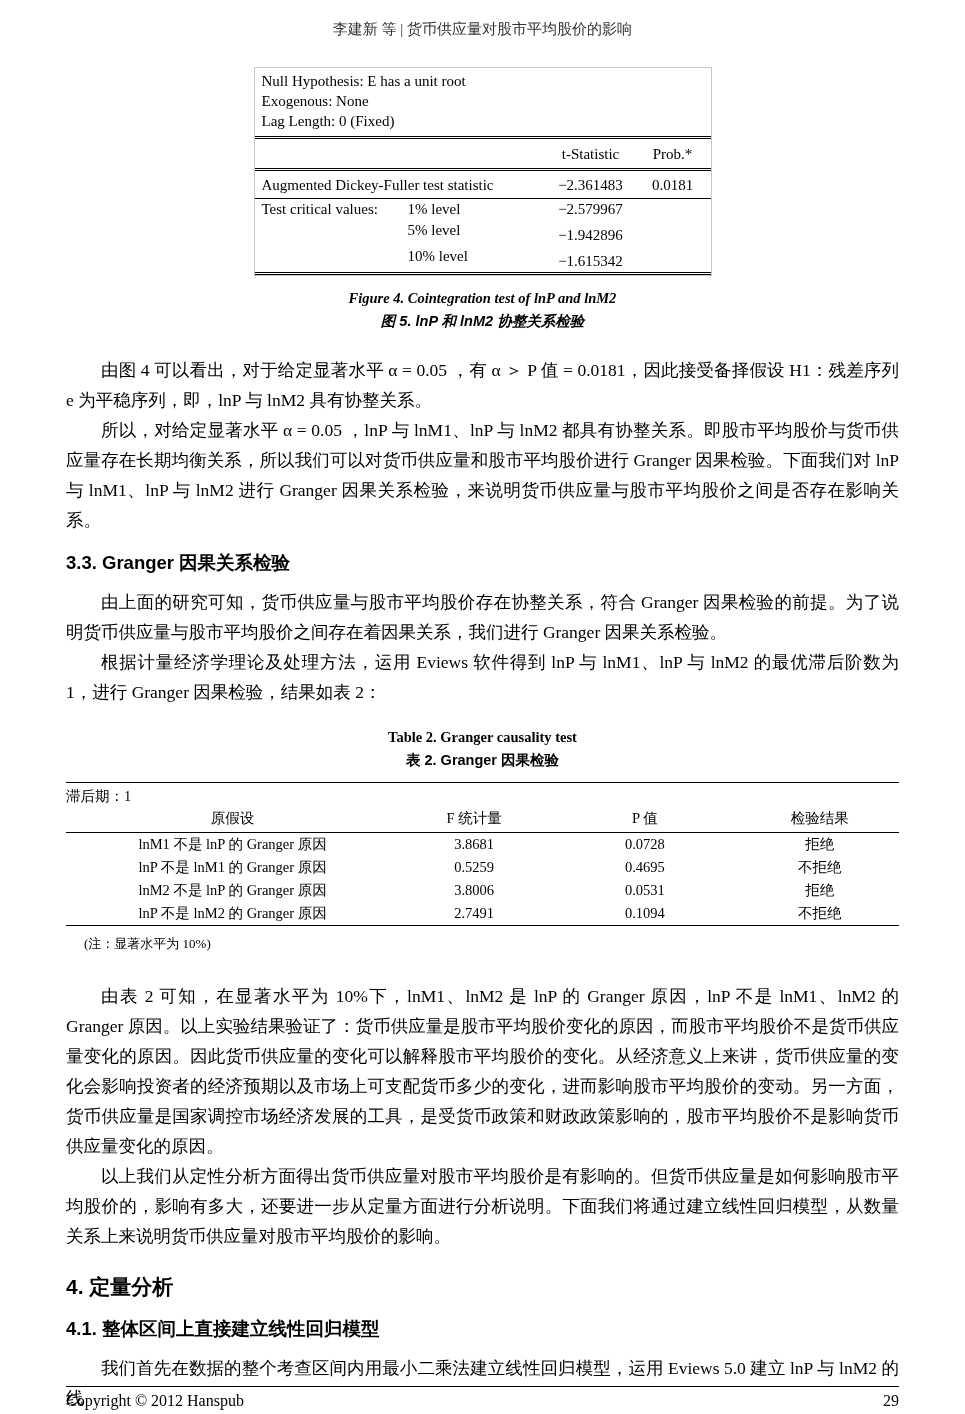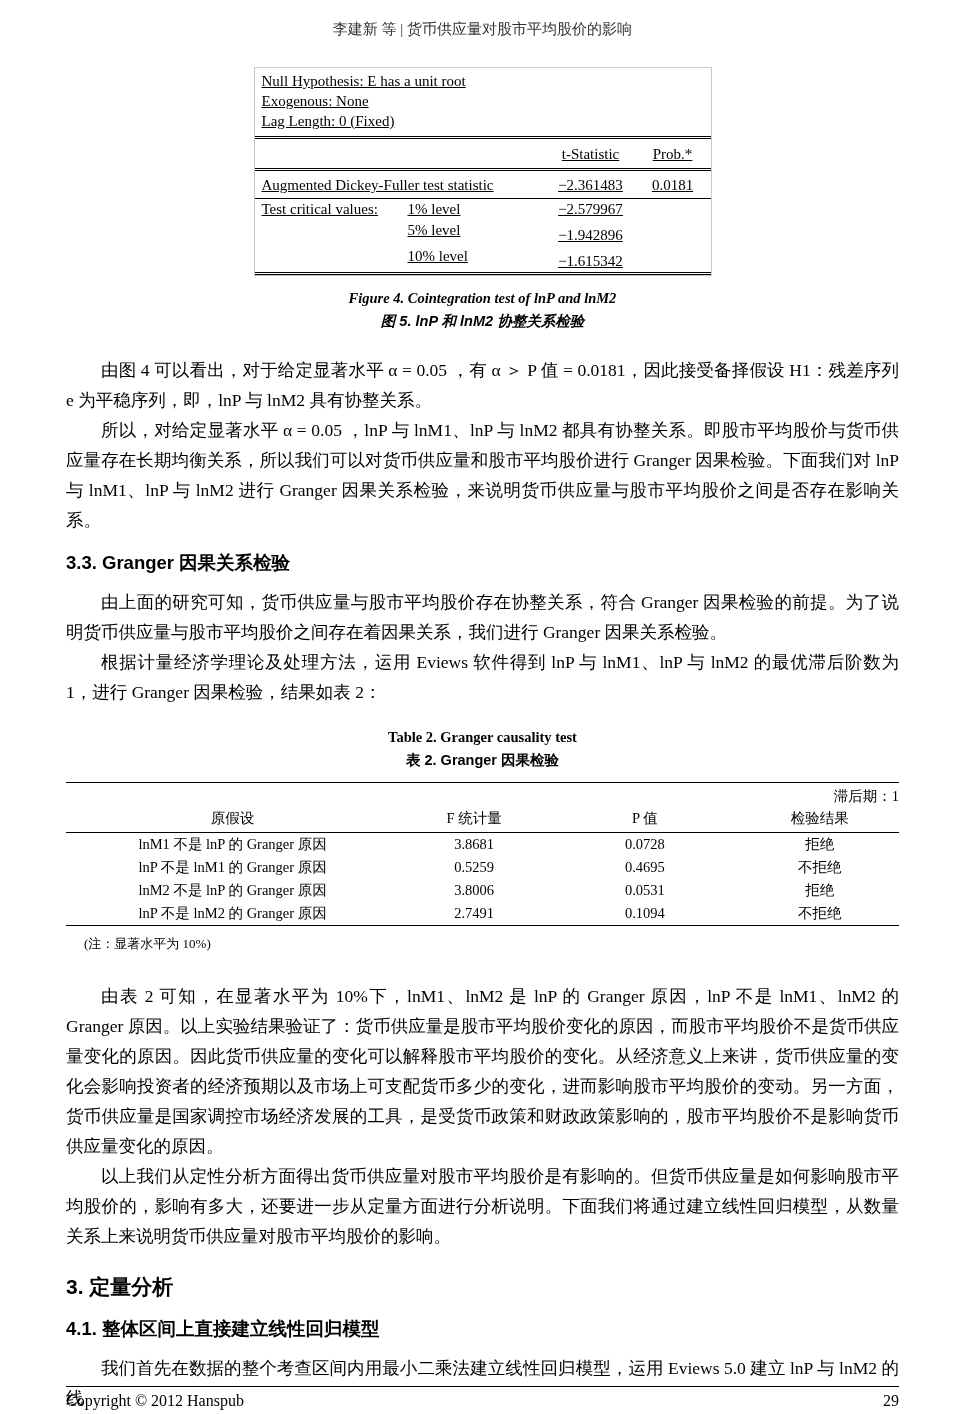"Null Hypothesis: E has a" .ev-box { text-decoration: underline -> none }
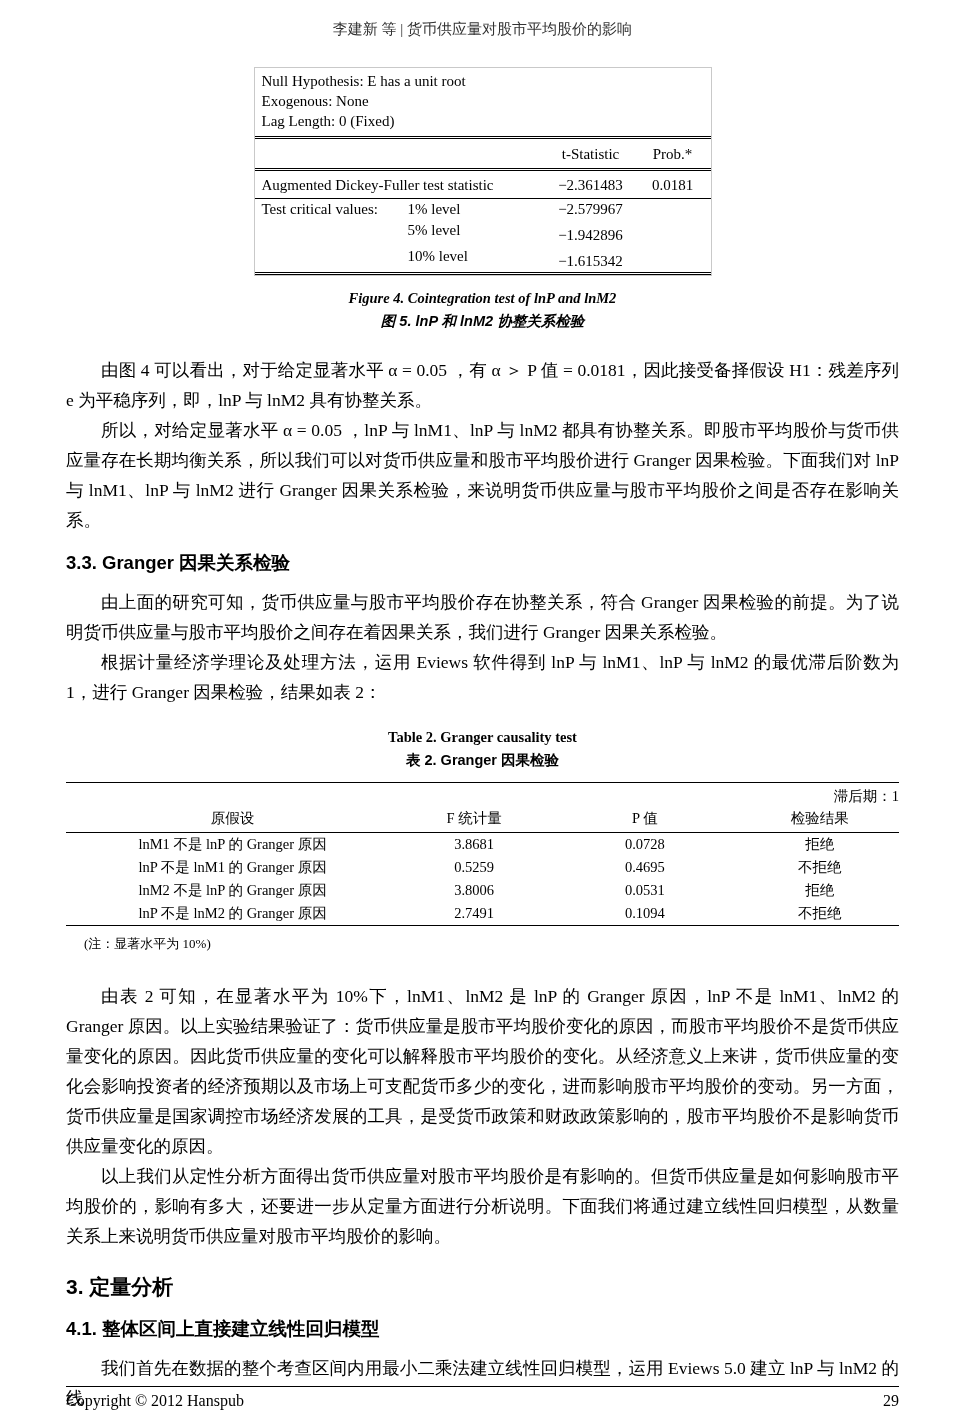"滞后期：1" .t2-lag { text-align: right -> left }
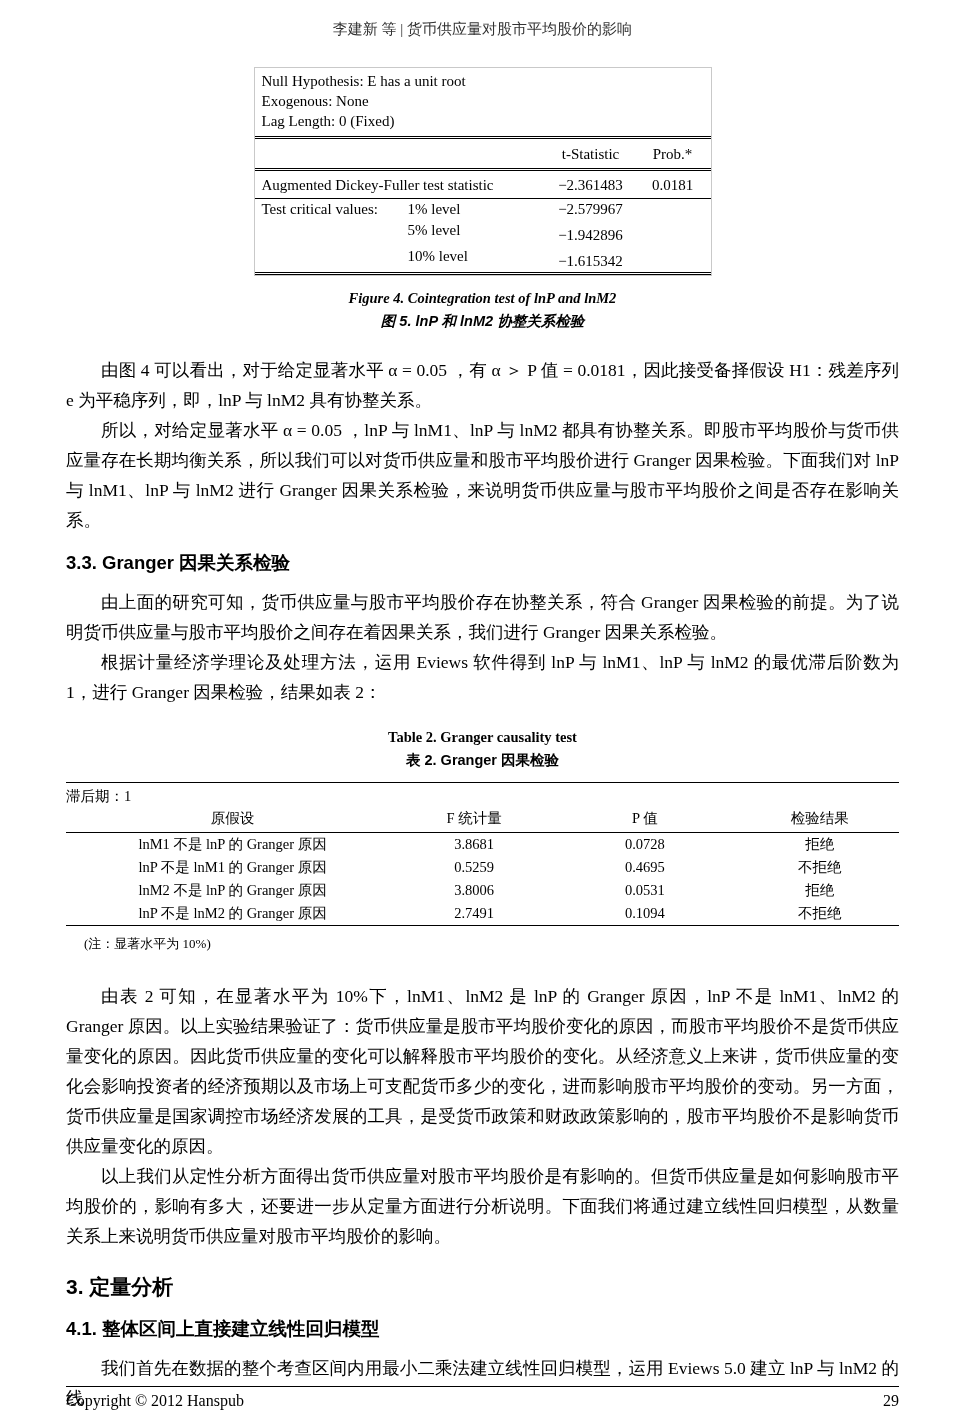"3. 定量分析" h2.sec-h2 { text: 3 -> 4 }
